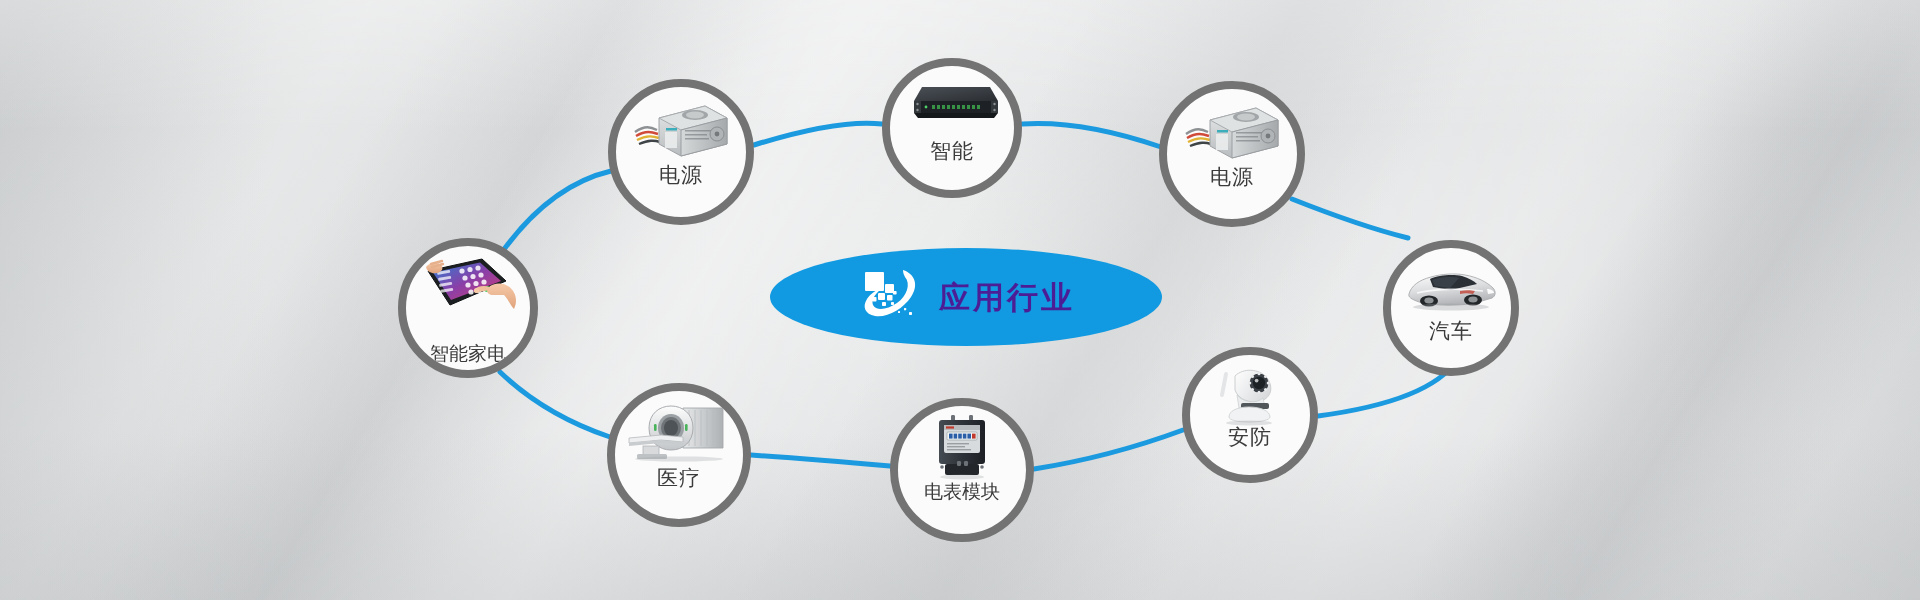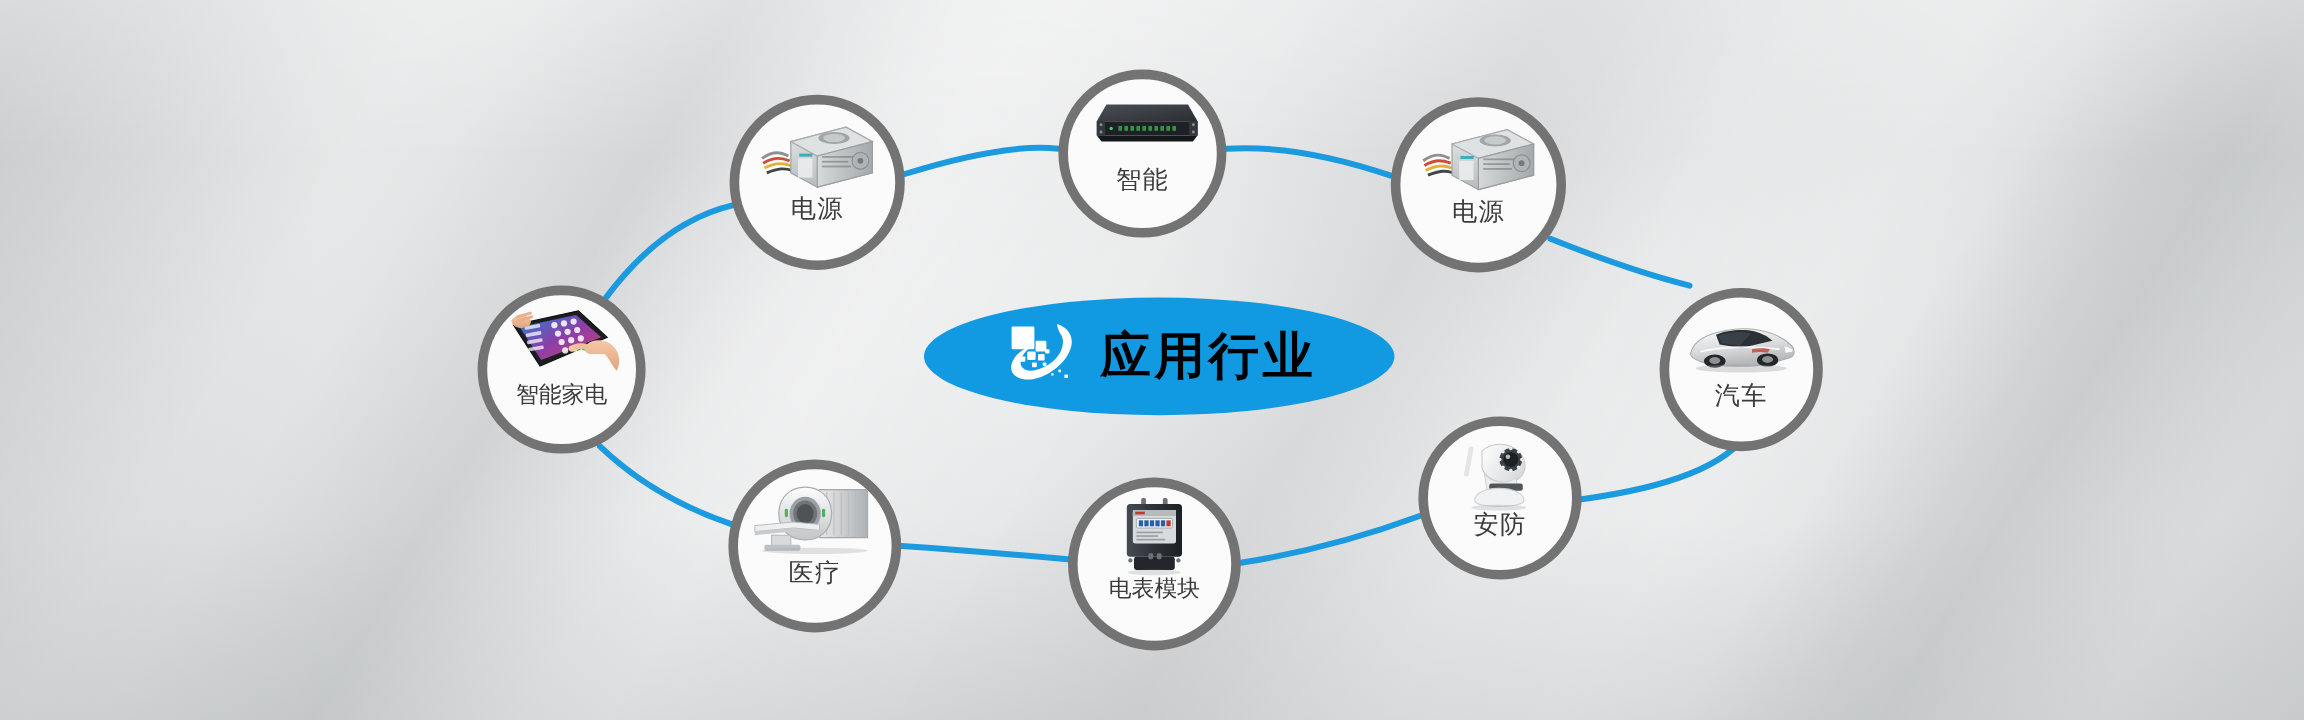"应用行业" #center-badge .brand-text { color: #000000 -> #4c1d95; font-size: 42px -> 31px }
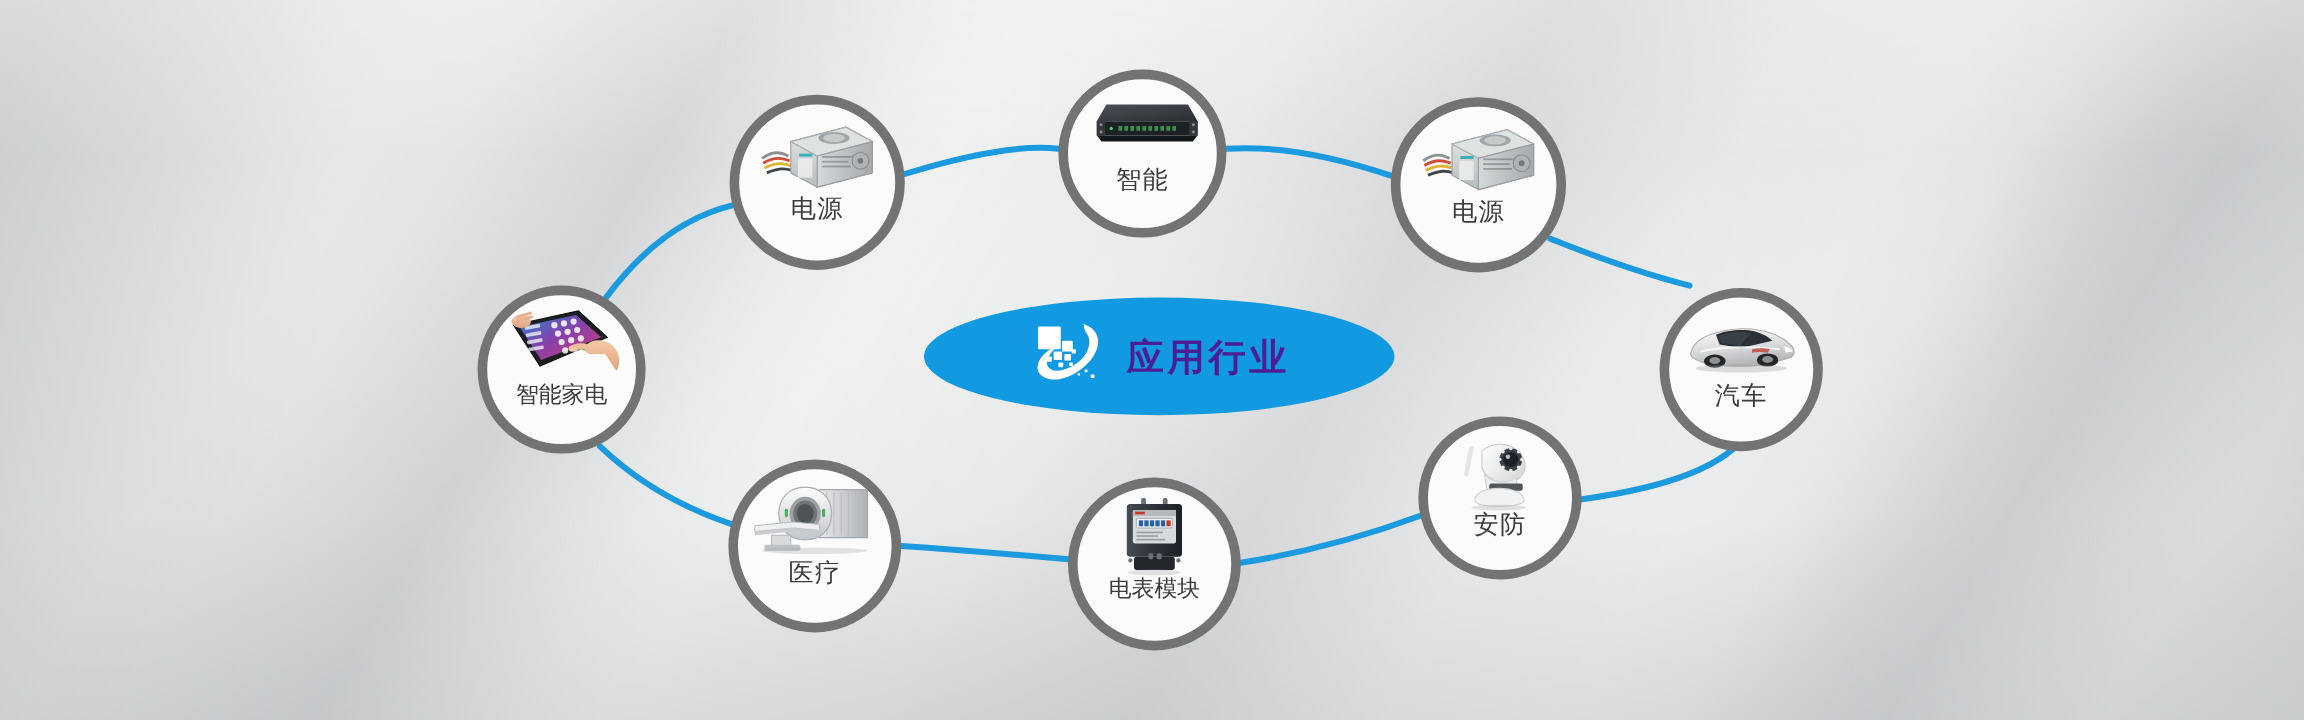"智能家电" div.node { gap: none -> 24px }
